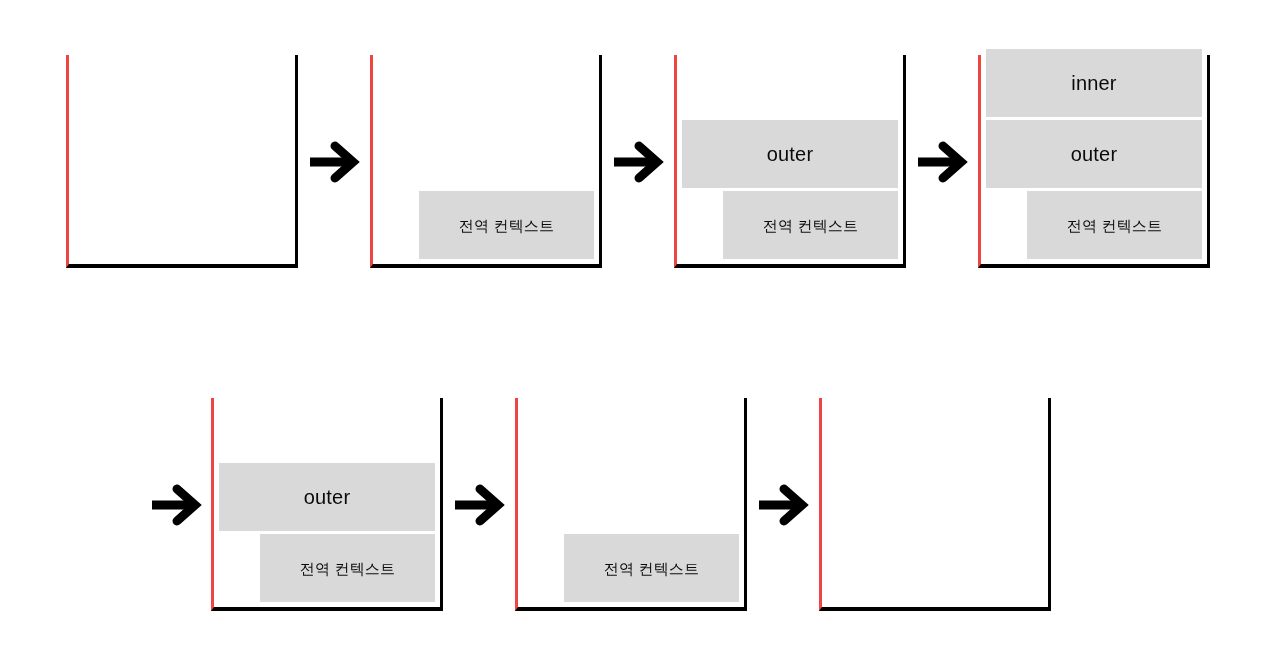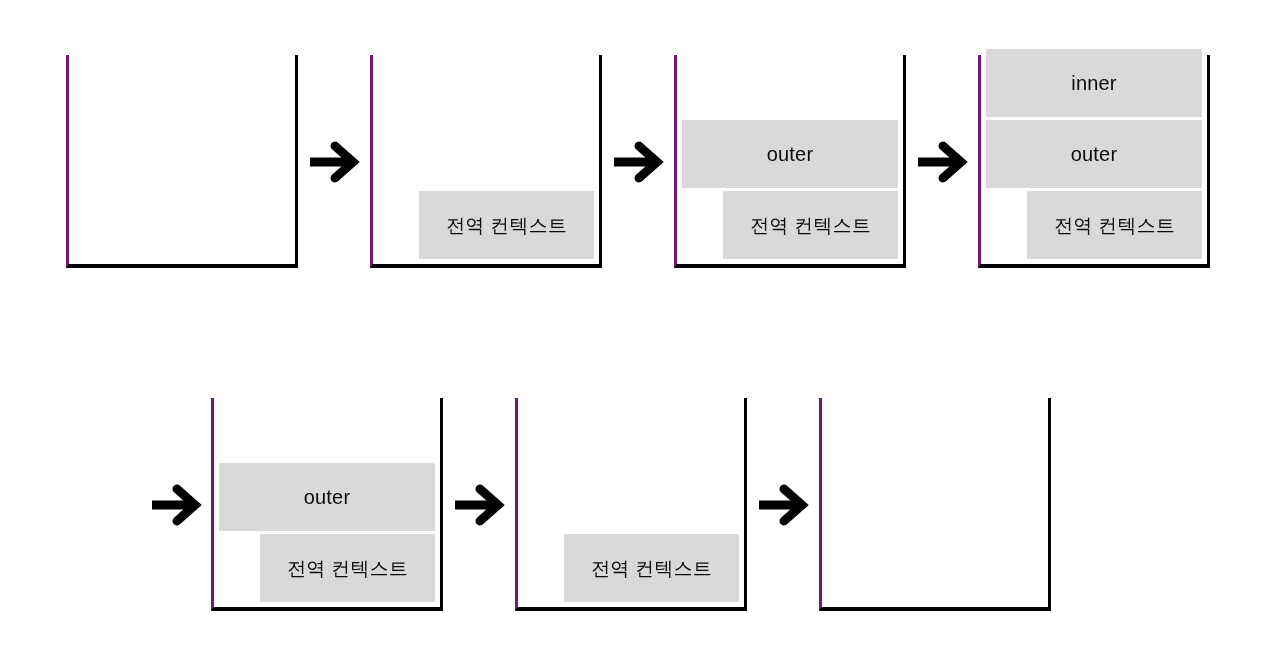"inner" .stack { border-left: 3px solid #701a75 -> 3px solid #ef4444 }
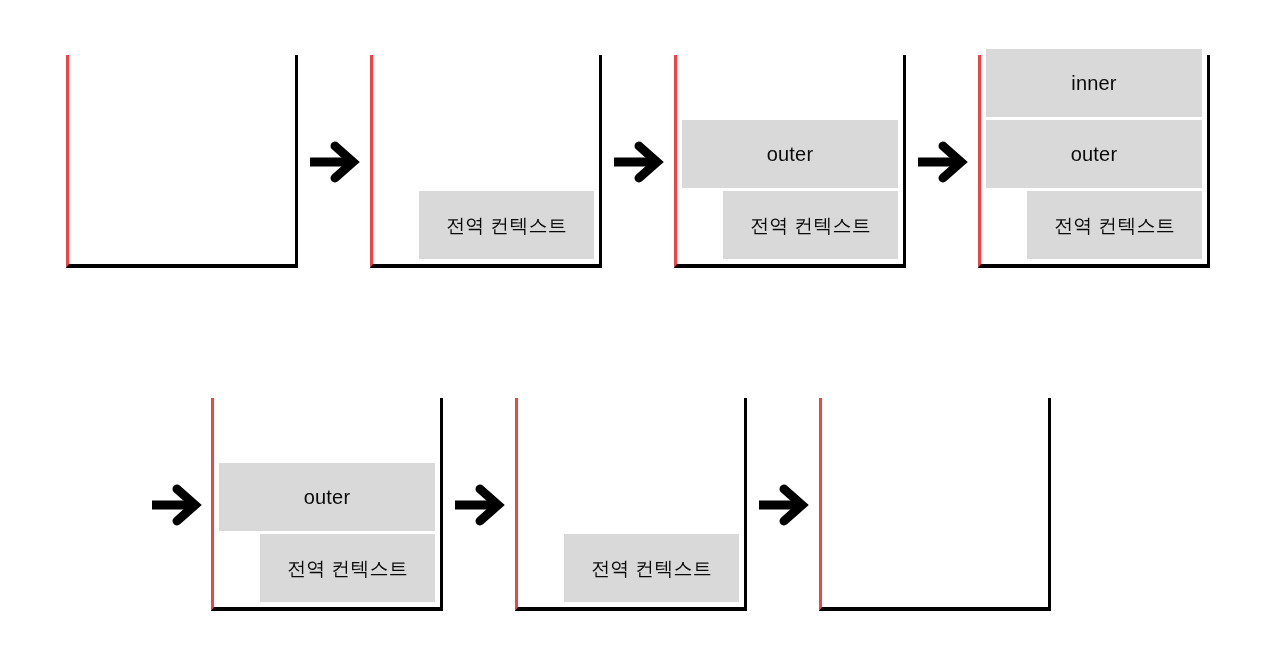"전역 컨텍스트" .frame.ko { font-size: 19px -> 15px }
